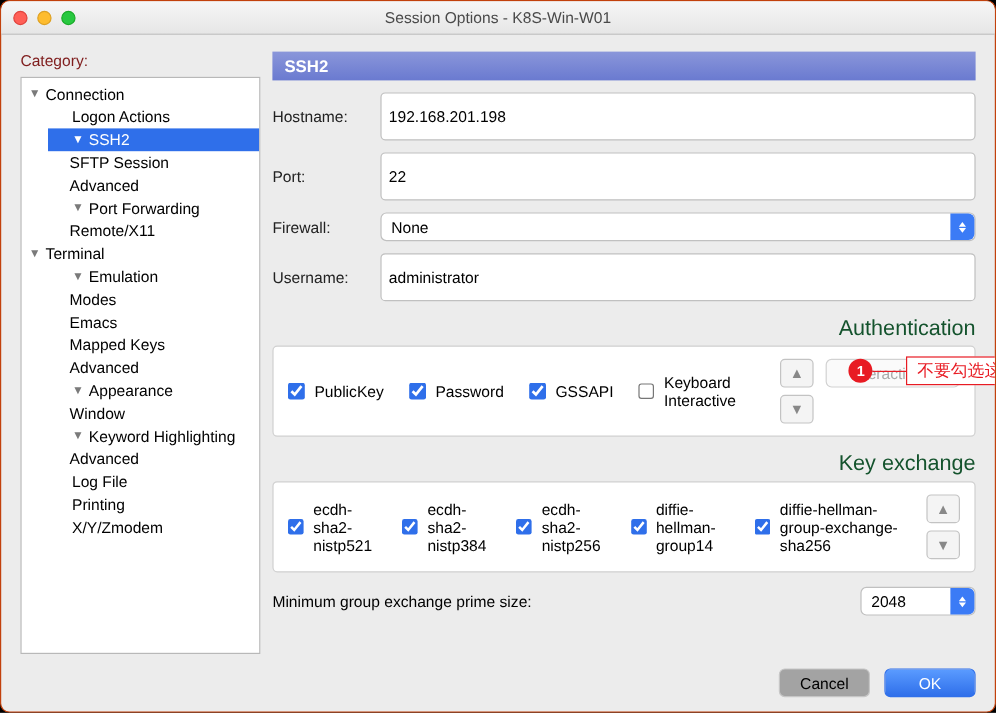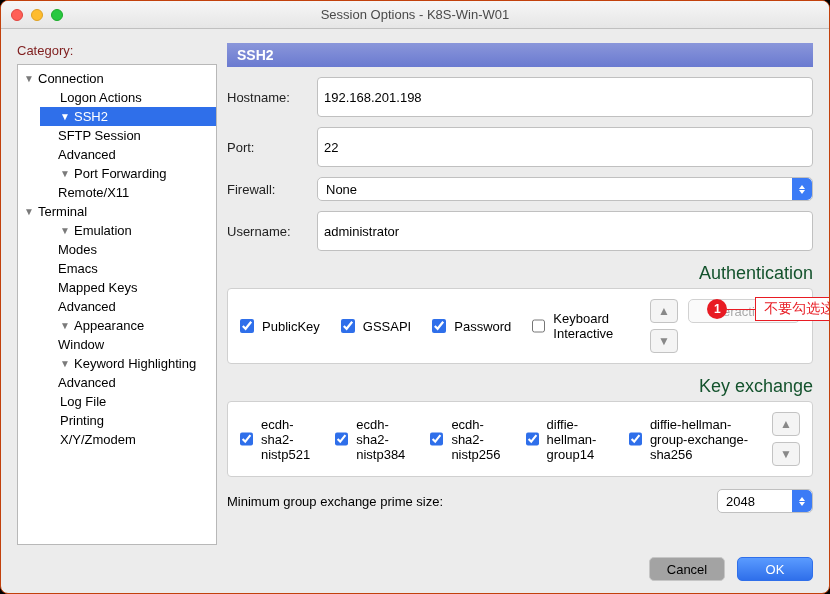"GSSAPI" div.chk-row { order: before "Password" -> after "Password" }
